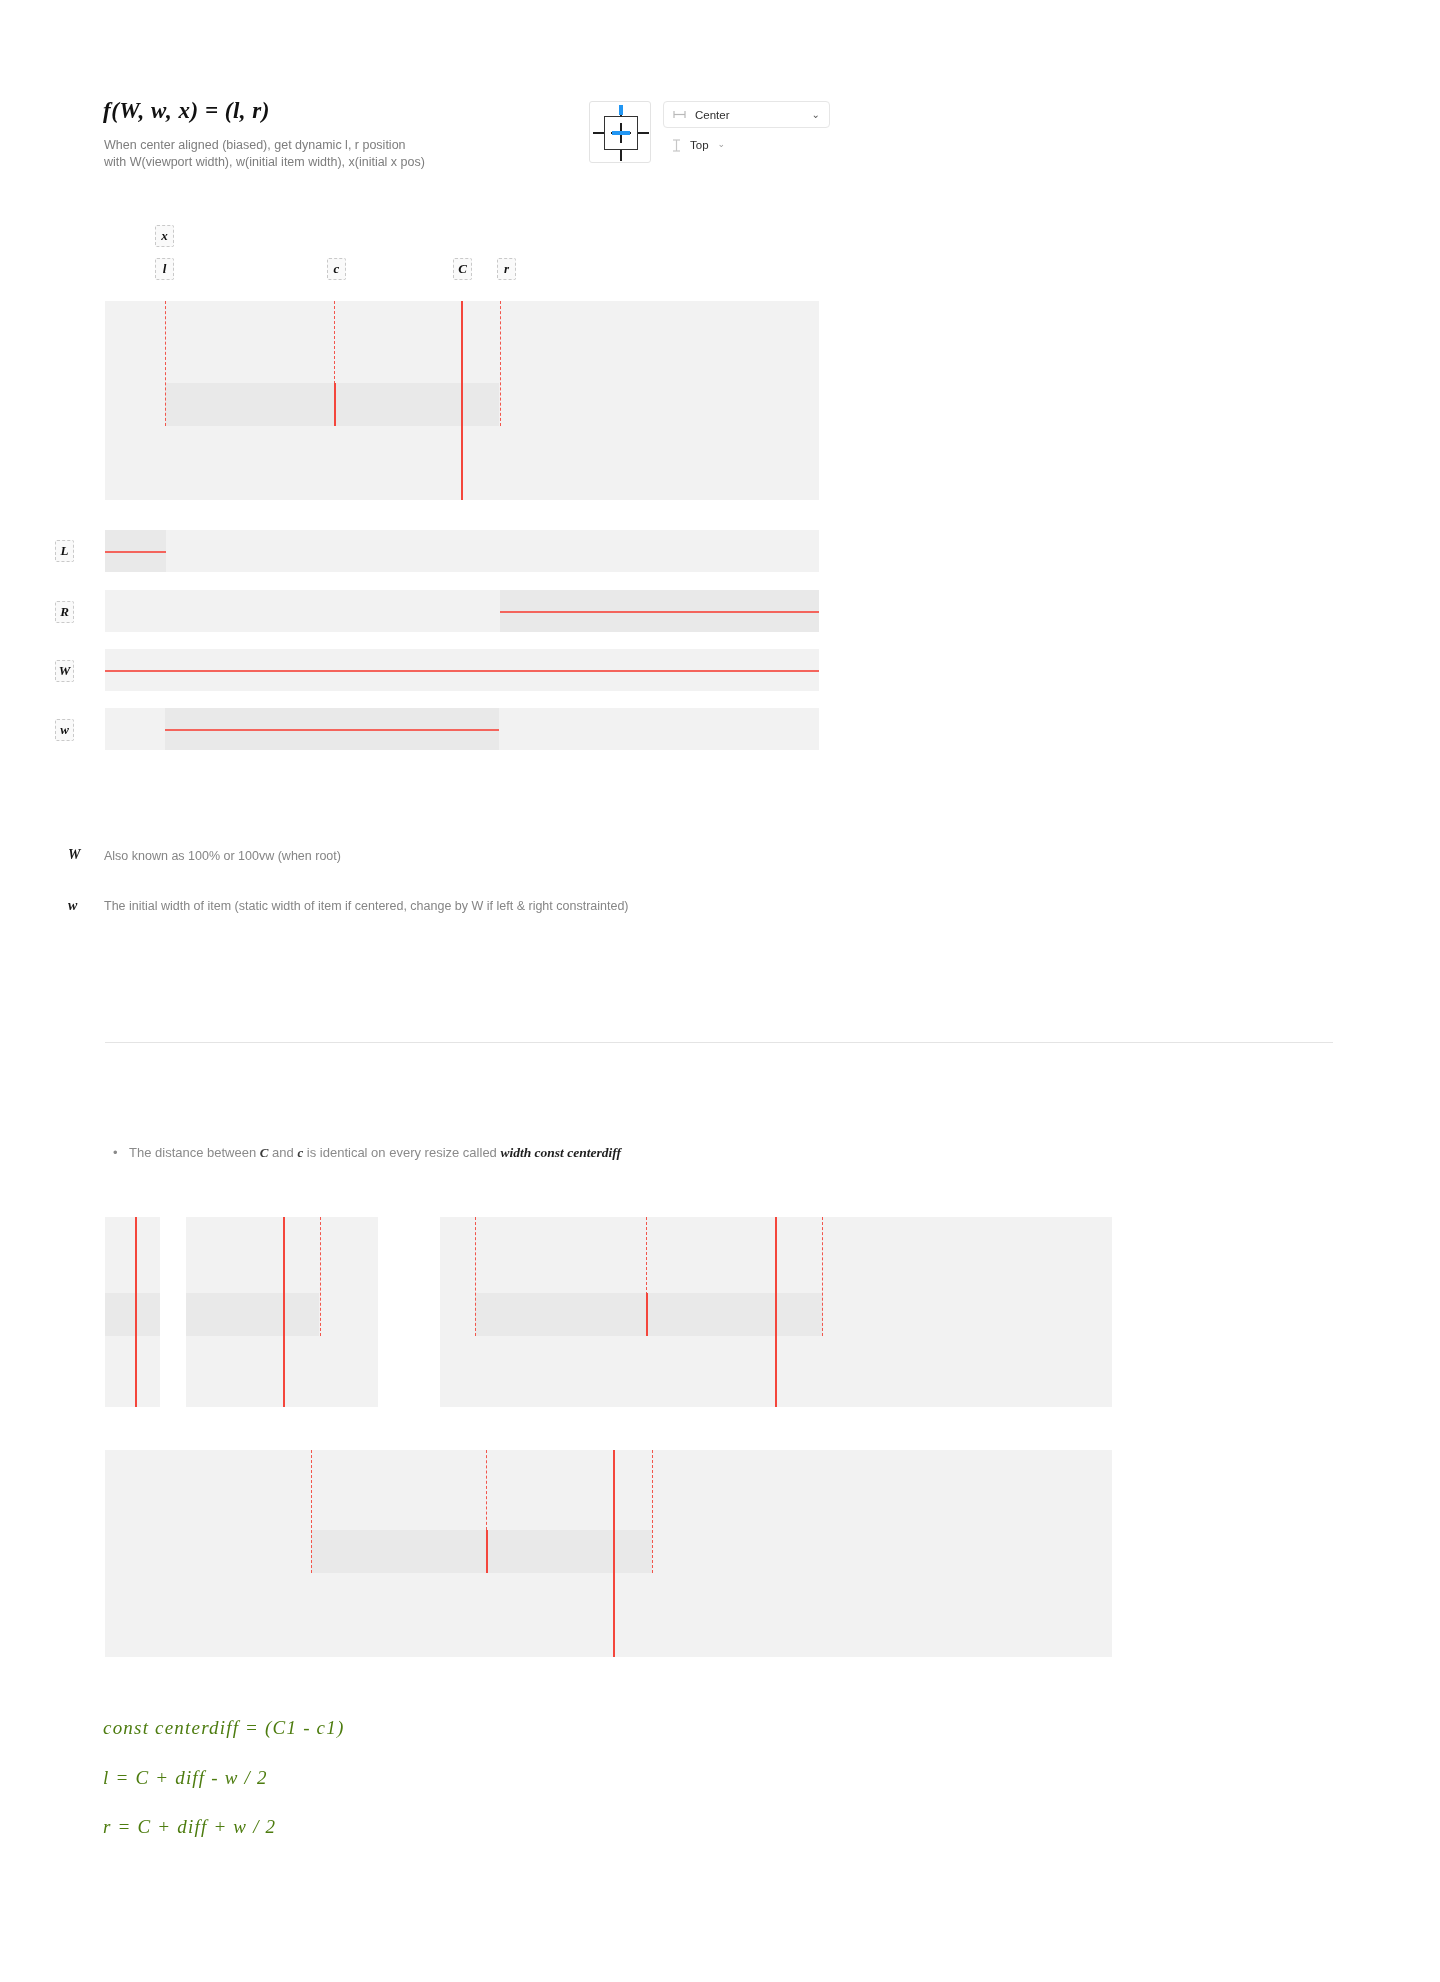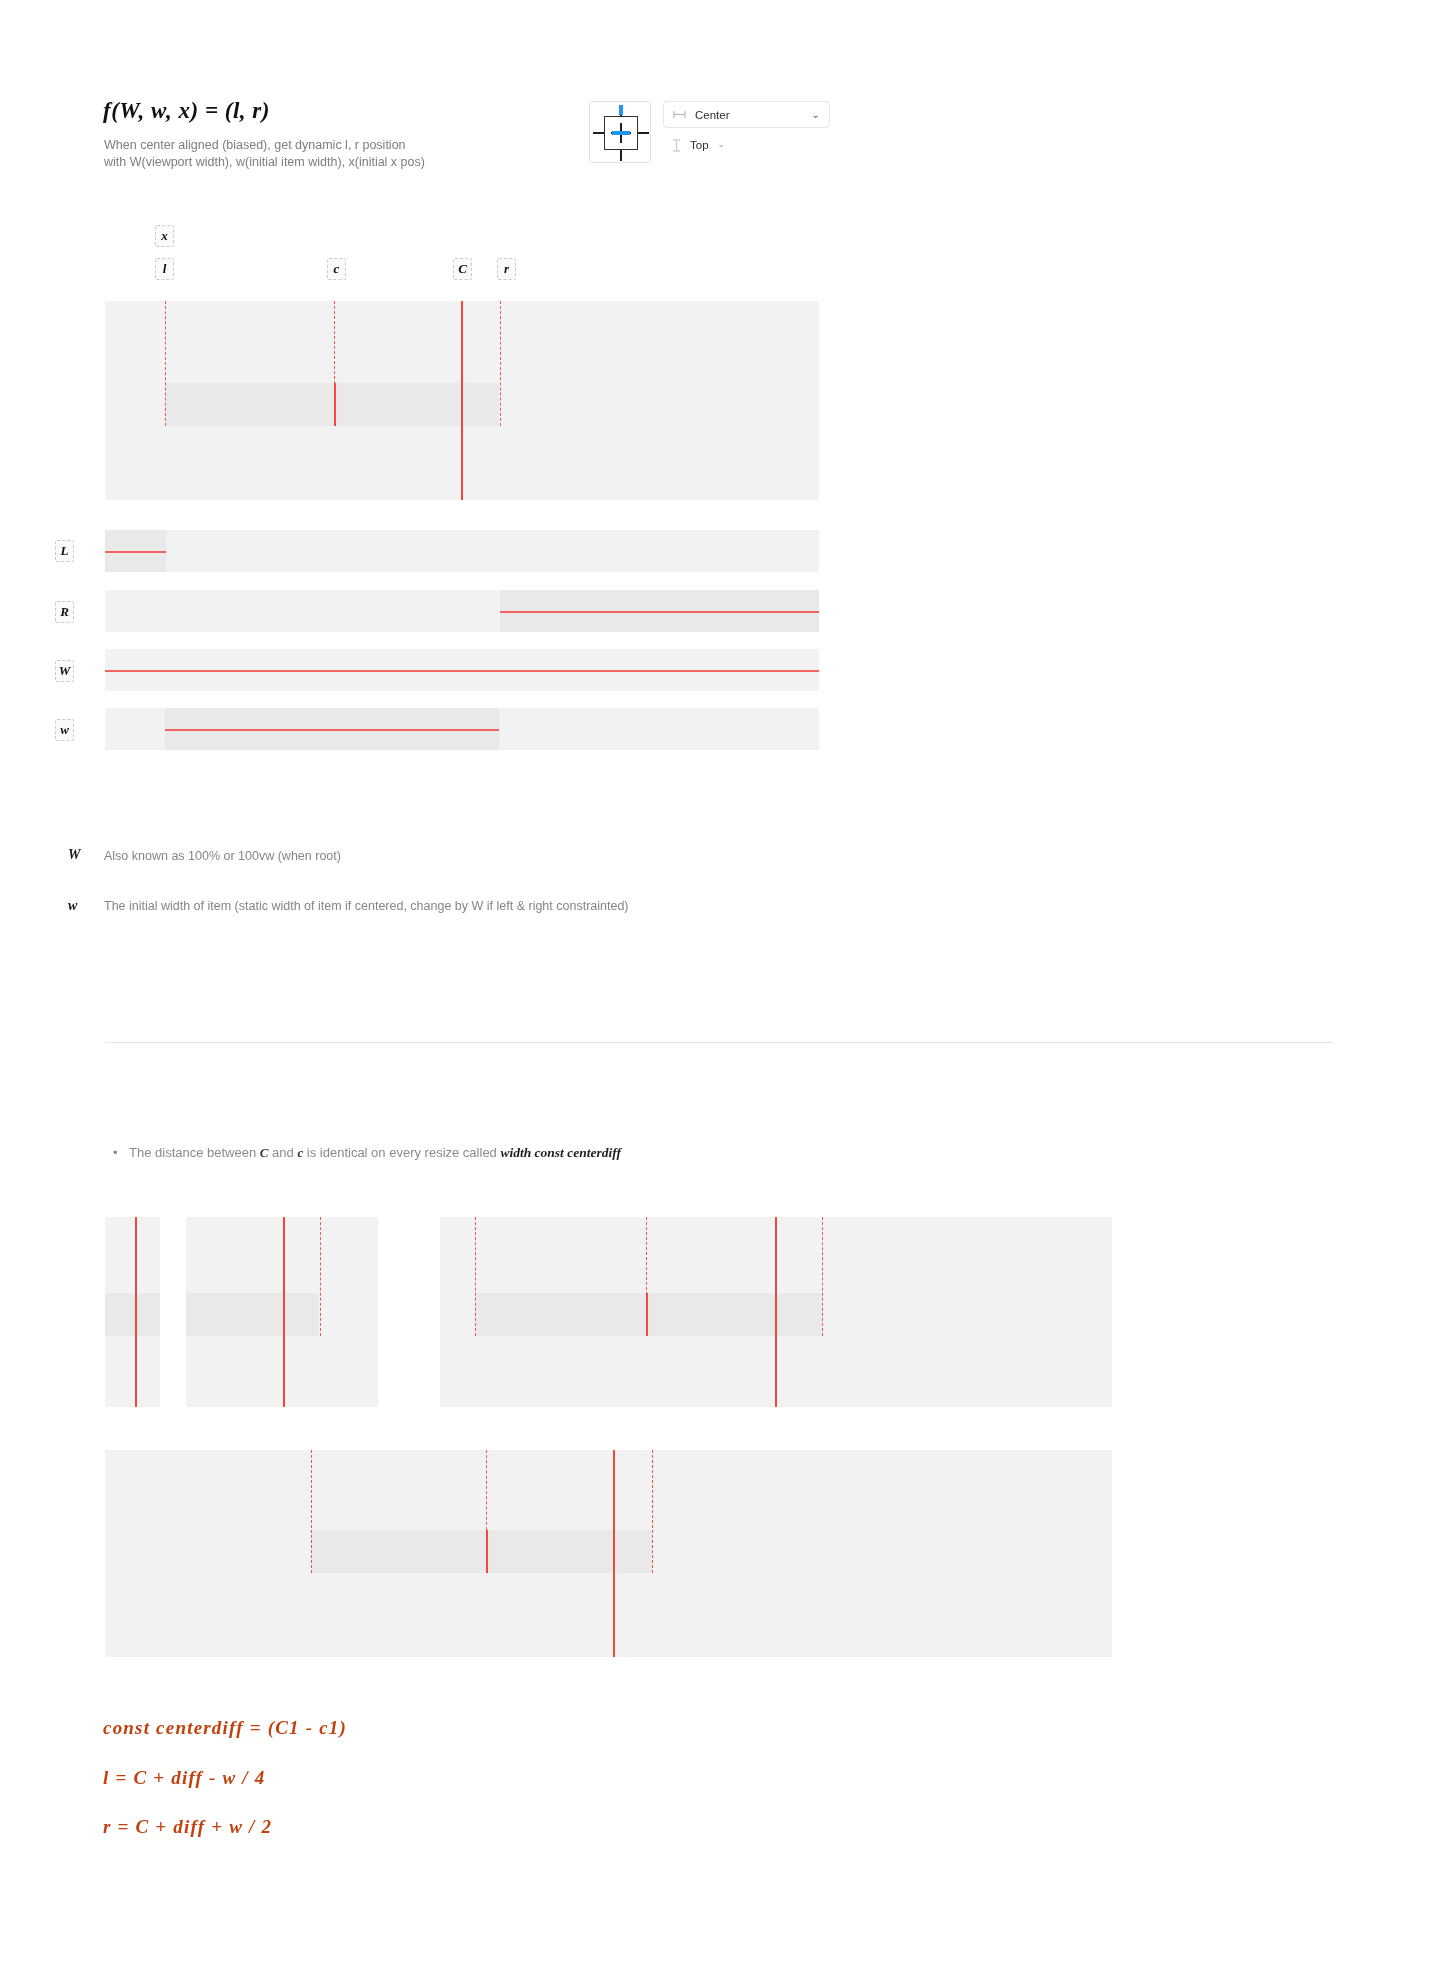"const centerdiff = (C1 -" .formula { color: #c2410c -> #4d7c0f; font-weight: bold -> normal }
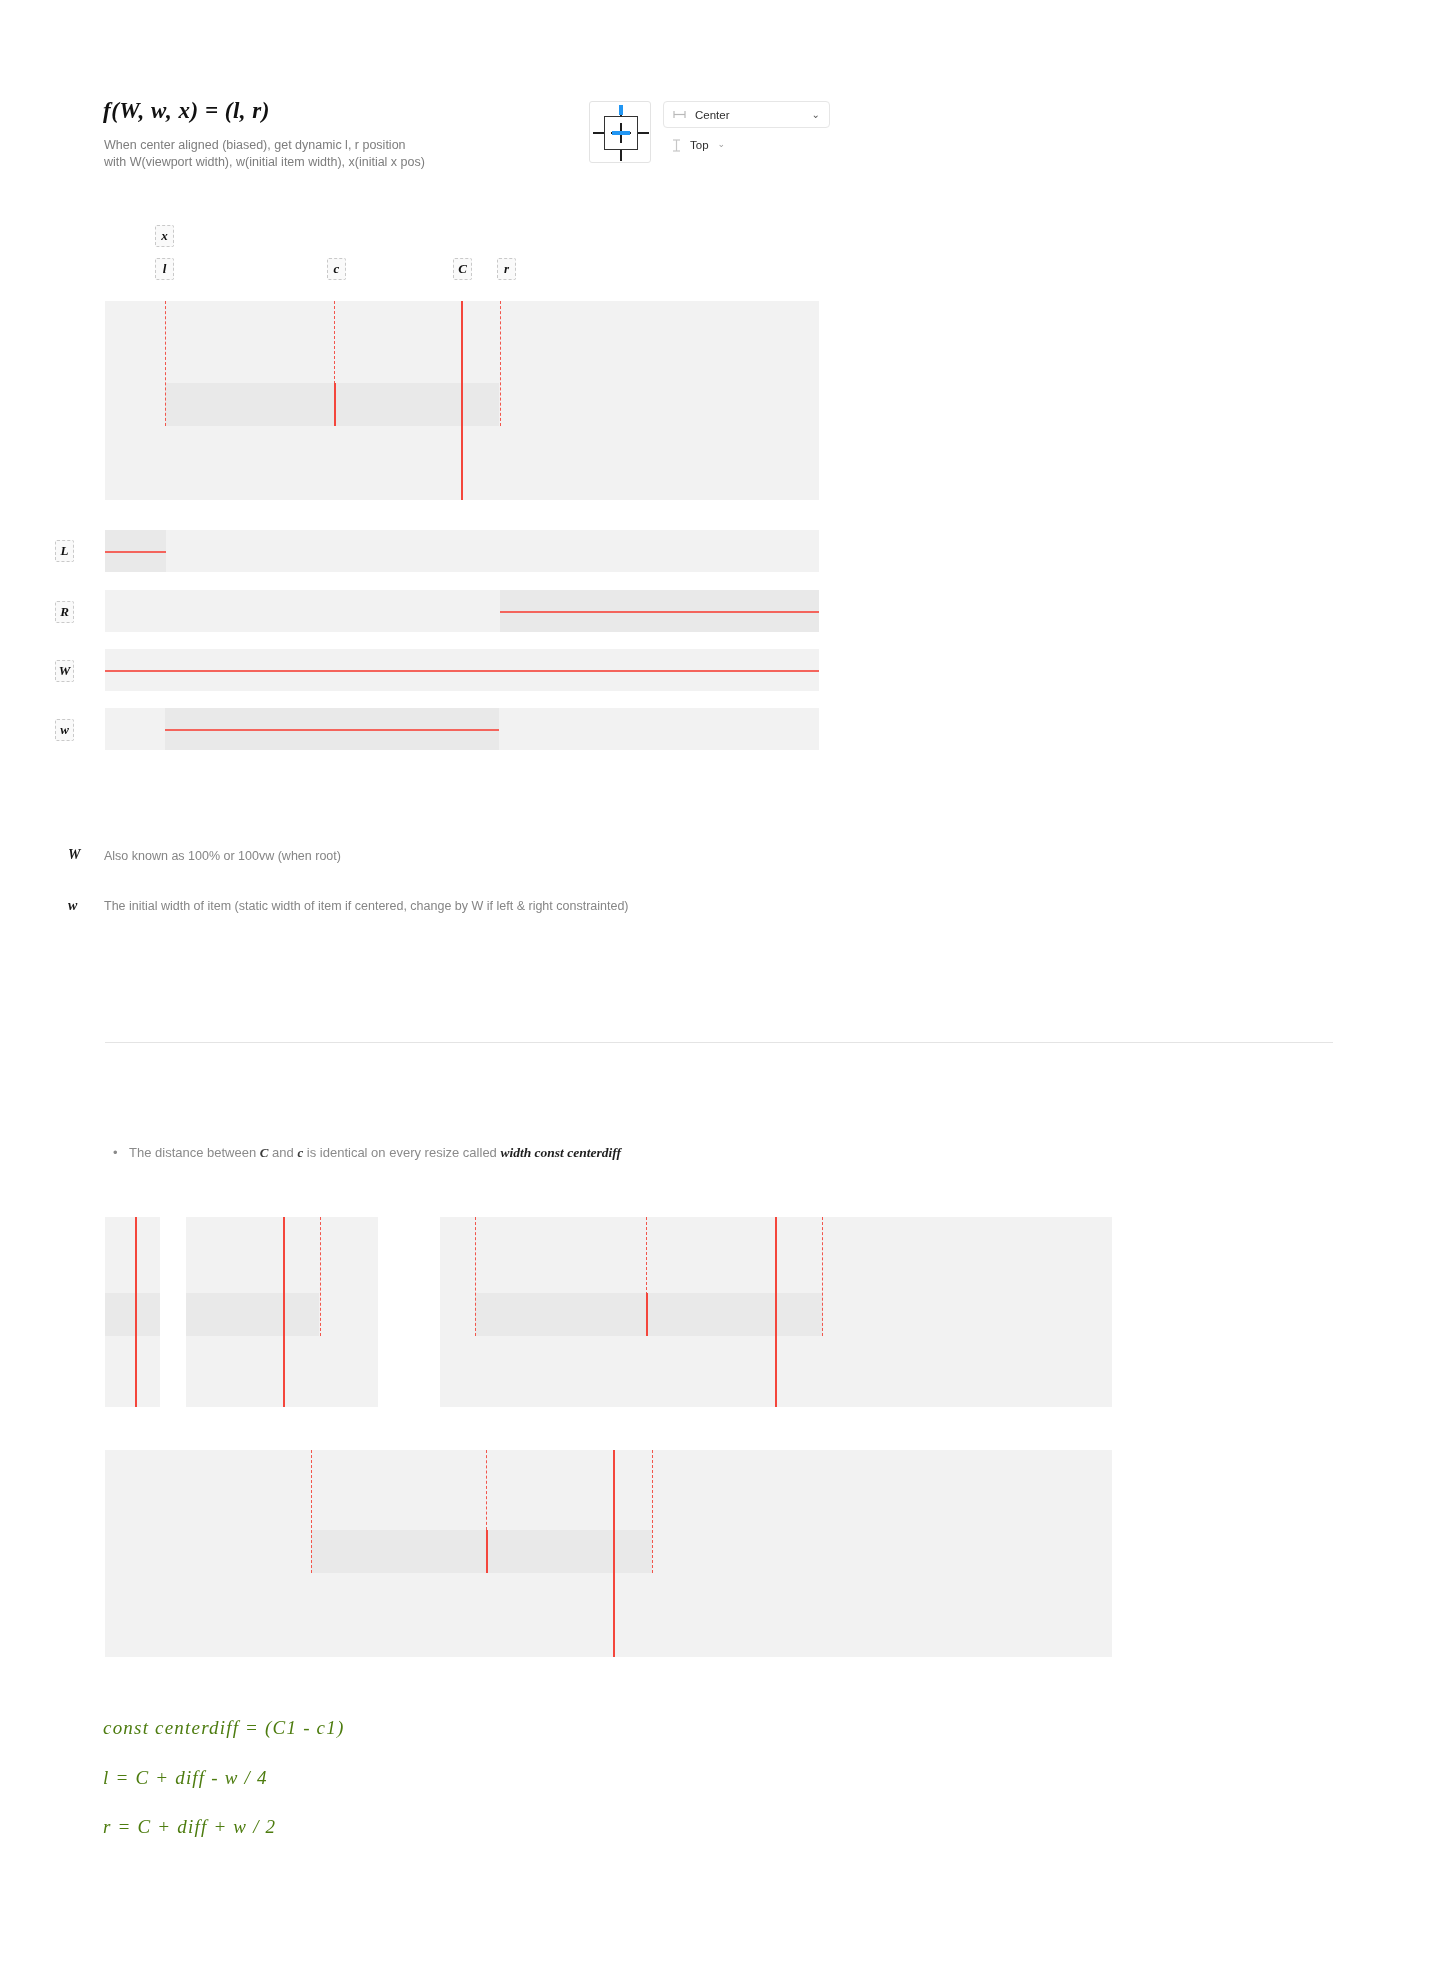"l = C + diff" div.formula { text: 4 -> 2 }
